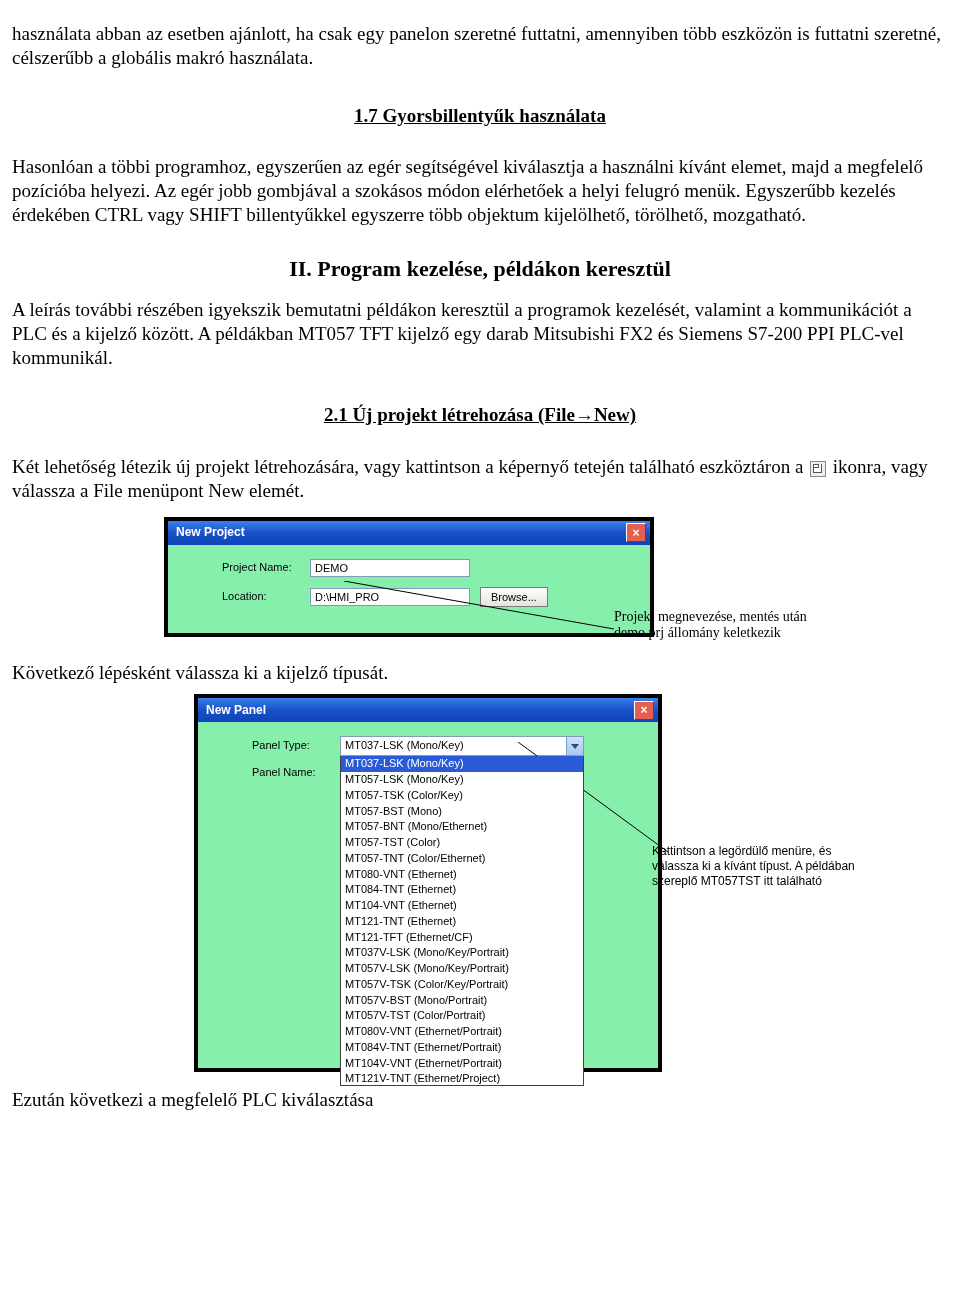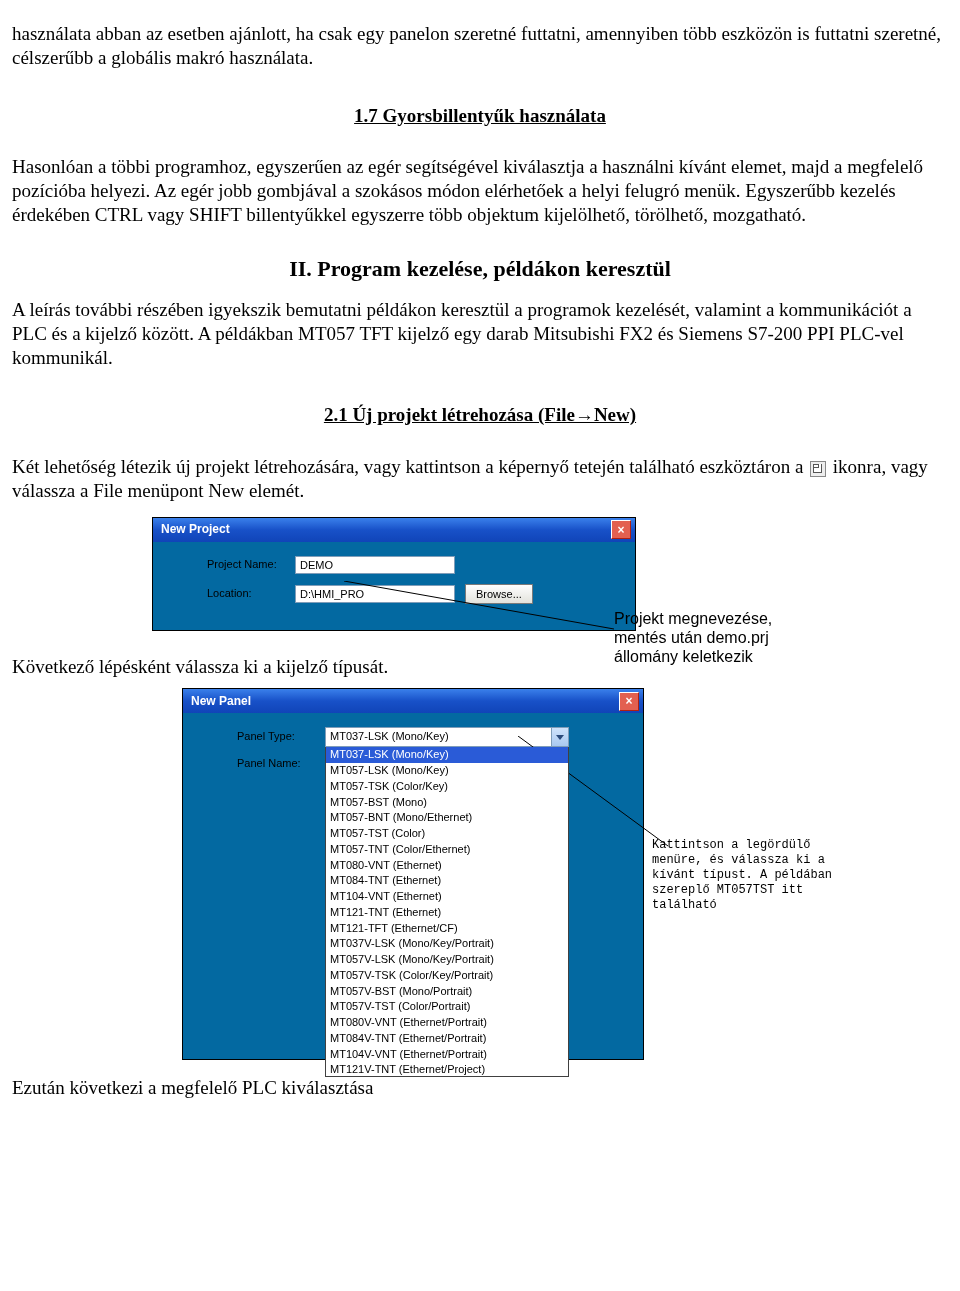"New Project" .xp-dialog { background: #0369a1 -> #86efac; border: 1px solid #000000 -> 4px solid #000000; margin-left: none -> 12px }
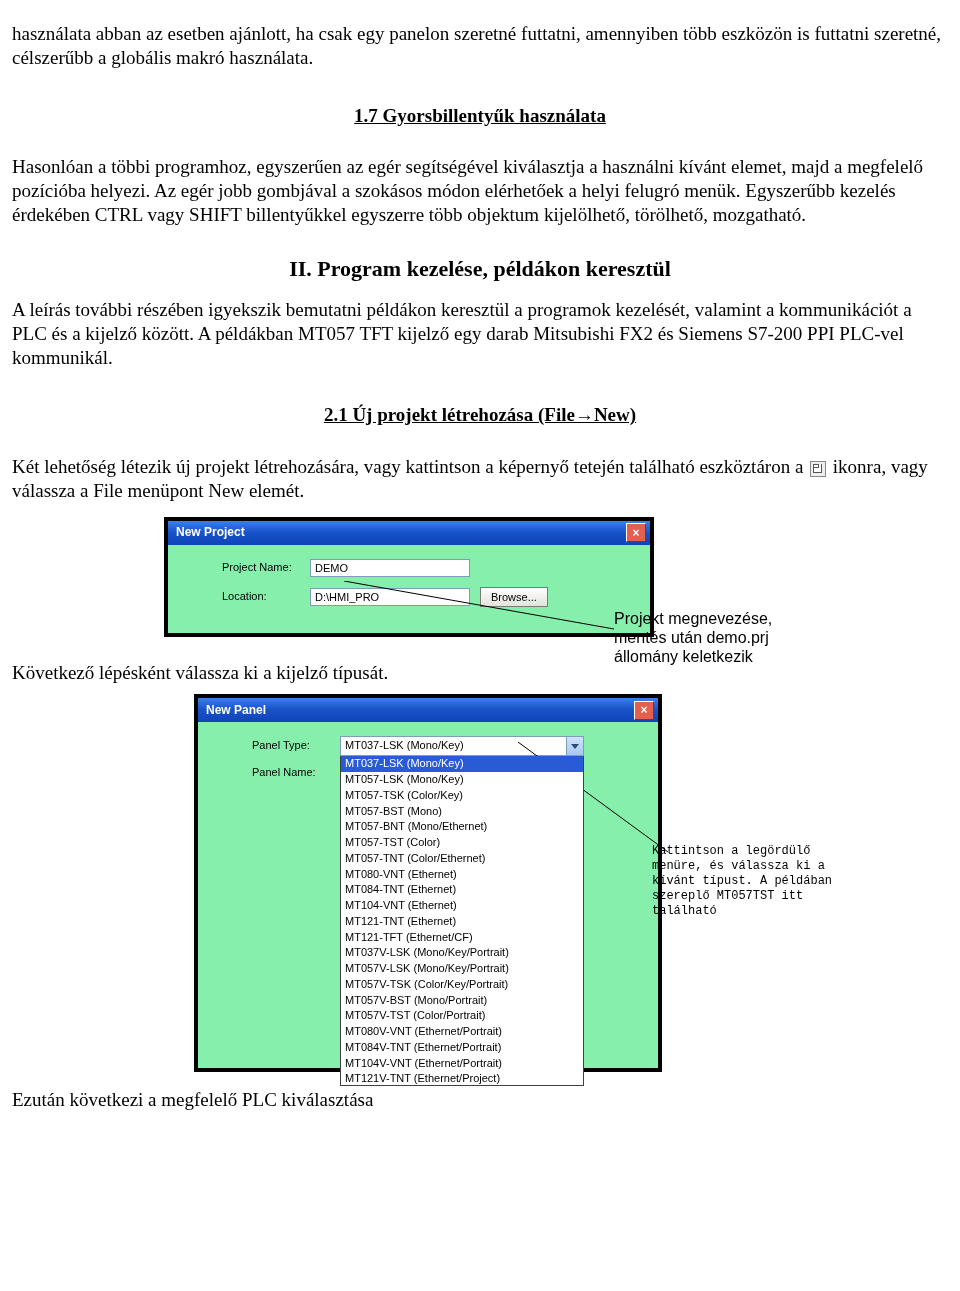"Projekt megnevezése, mentés után" .fig1-callout { font-family: Liberation Sans, sans-serif -> Liberation Serif, serif; font-size: 16px -> 14px }
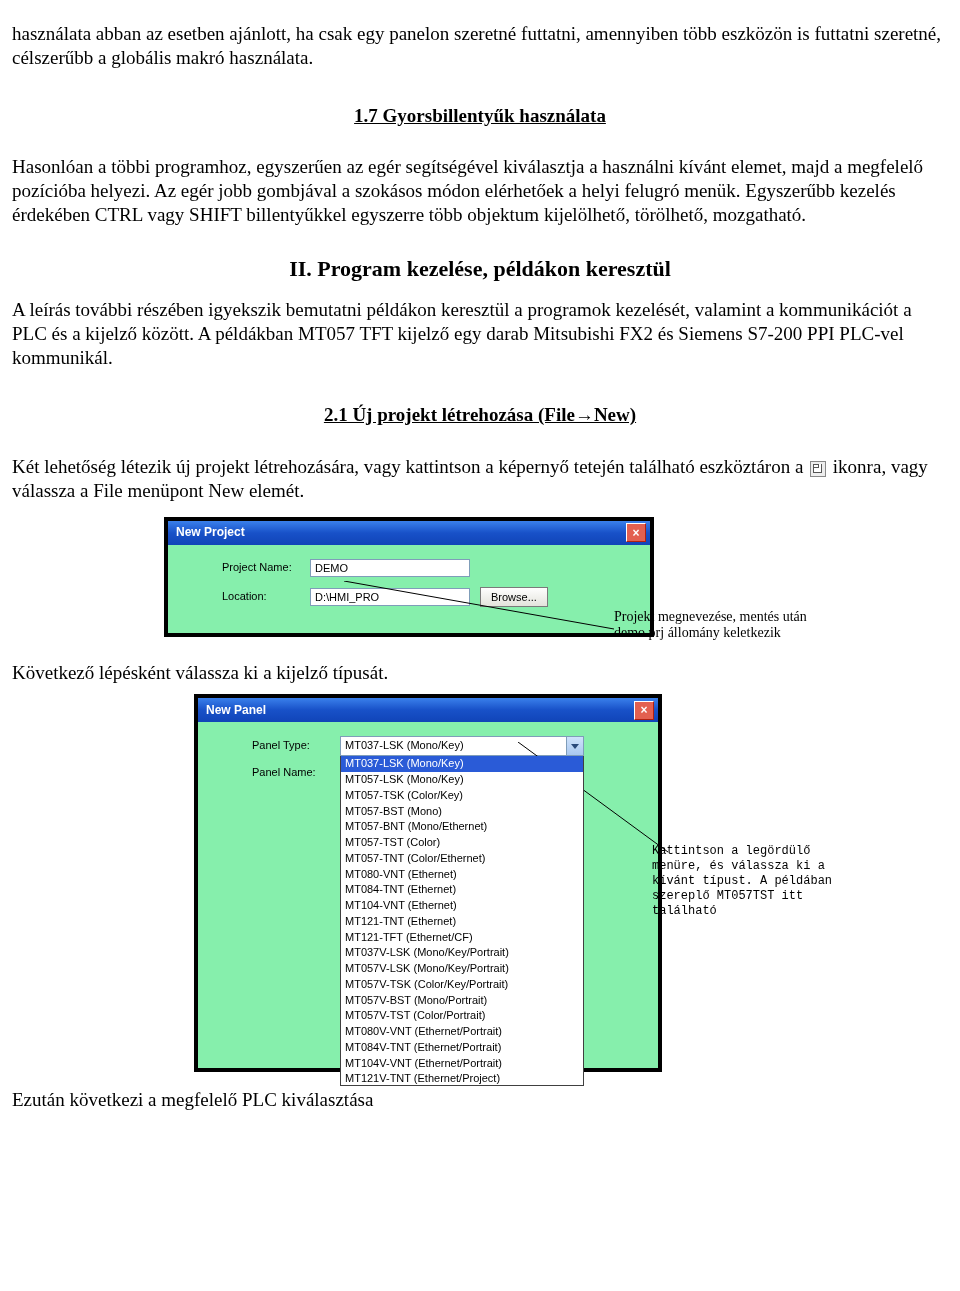"Kattintson a legördülő menüre, és" .fig2-callout { font-family: Liberation Mono, monospace -> Liberation Sans, sans-serif }
